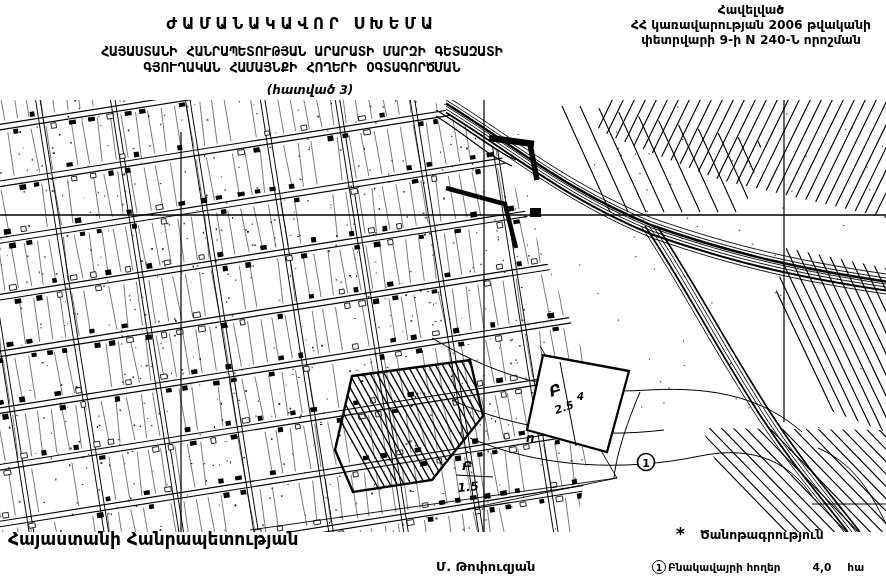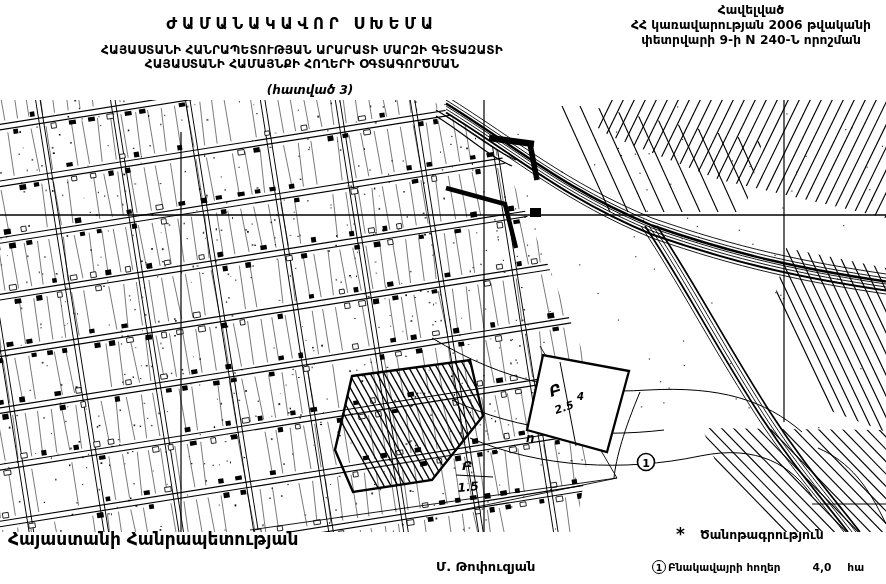"ՀԱՅԱՍՏԱՆԻ ՀԱՆՐԱՊԵՏՈՒԹՅԱՆ ԱՐԱՐԱՏԻ ՄԱՐԶԻ" .subtitle { font-family: none -> Liberation Mono, monospace; font-size: 12px -> 14px }
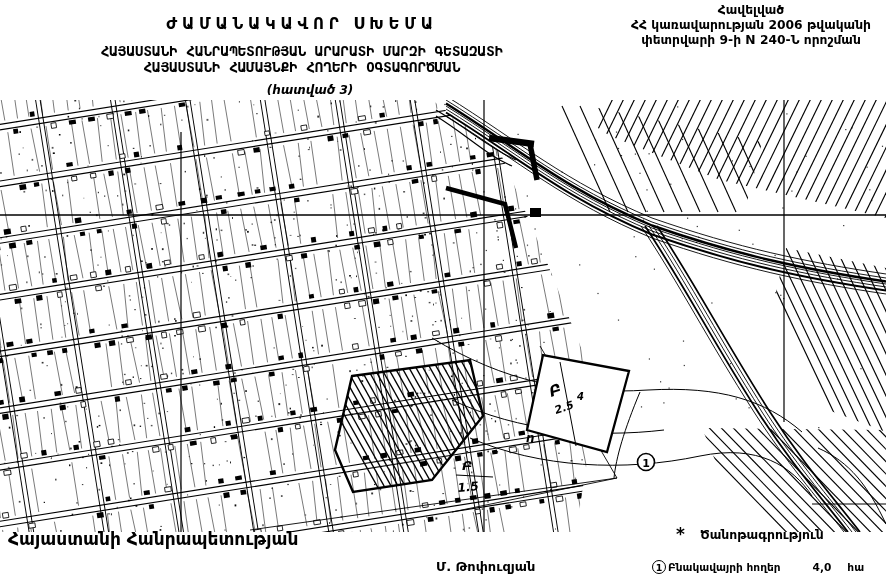"ՀԱՅԱՍՏԱՆԻ ՀԱՄԱՅՆՔԻ ՀՈՂԵՐԻ ՕԳՏԱԳՈՐԾՄԱՆ" div.subtitle { text: ՀԱՅԱՍՏԱՆԻ -> ԳՅՈՒՂԱԿԱՆ }
